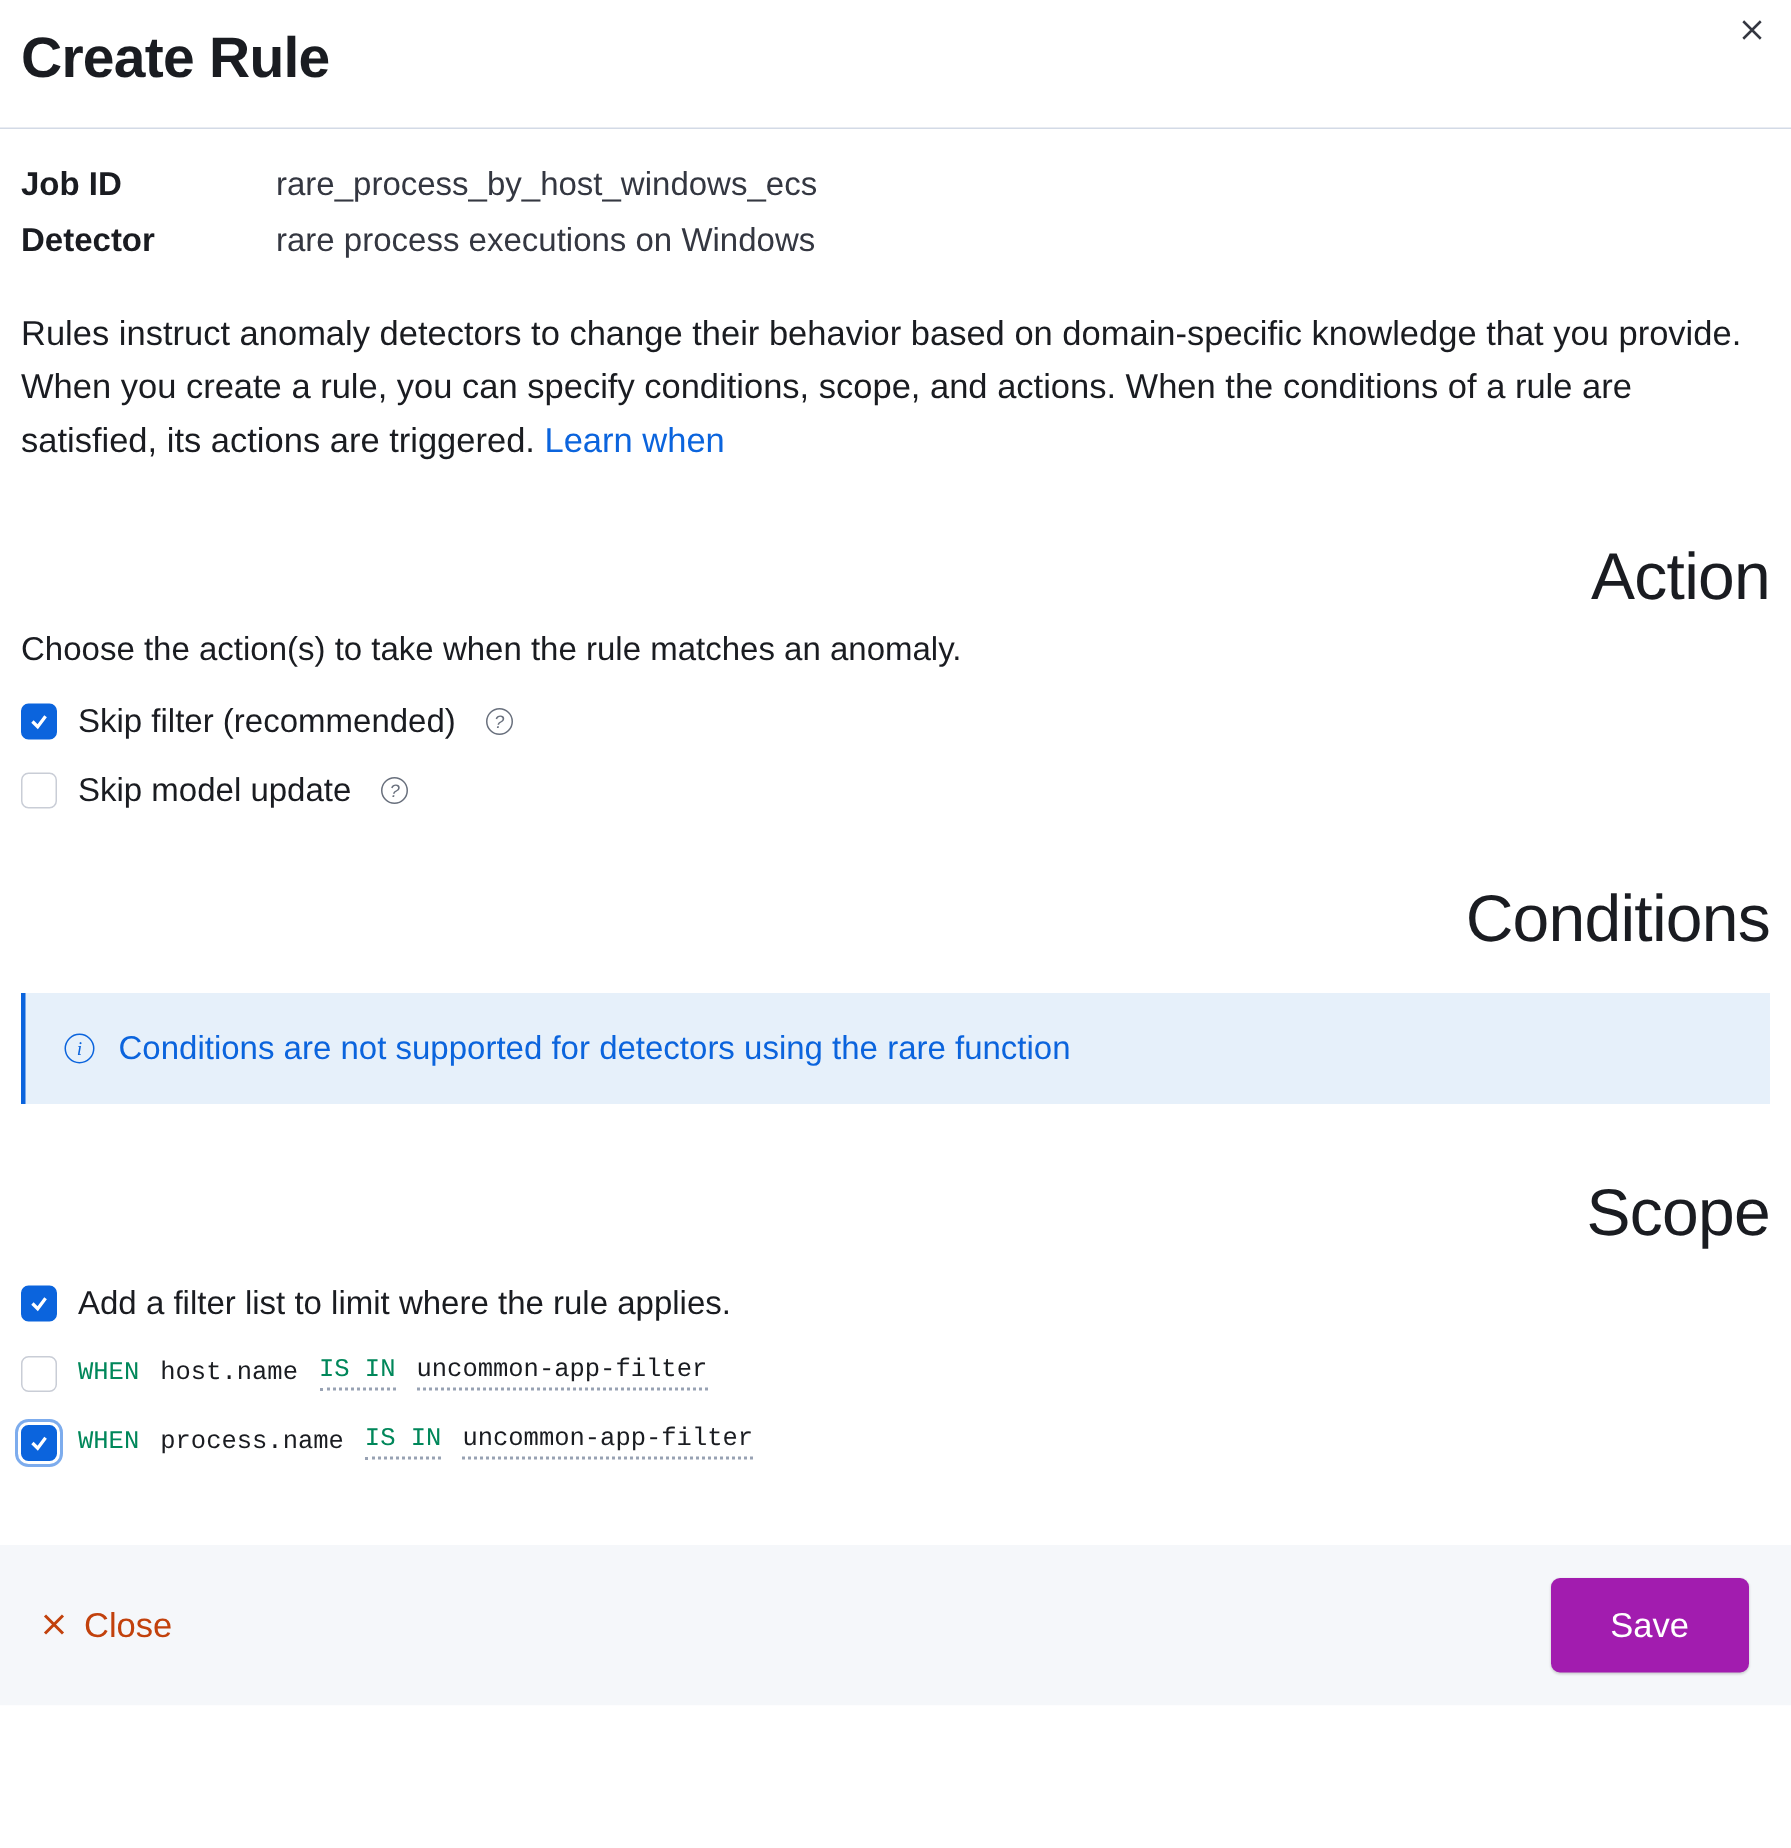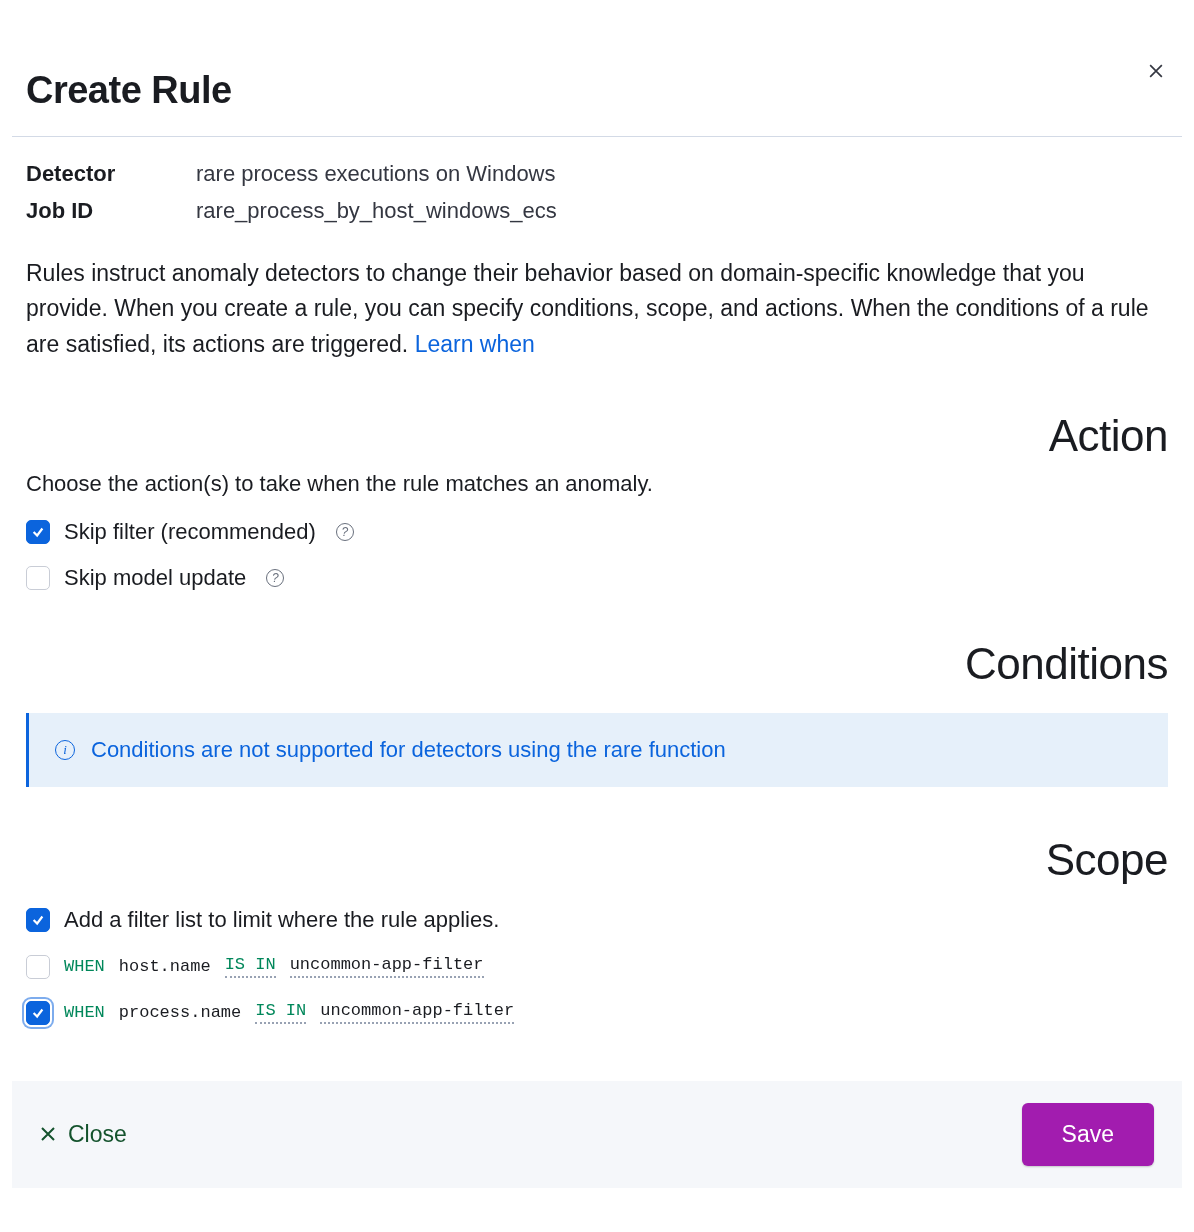"Create Rule" .dialog { margin-top: 39px -> none; padding: 12px -> 0 }
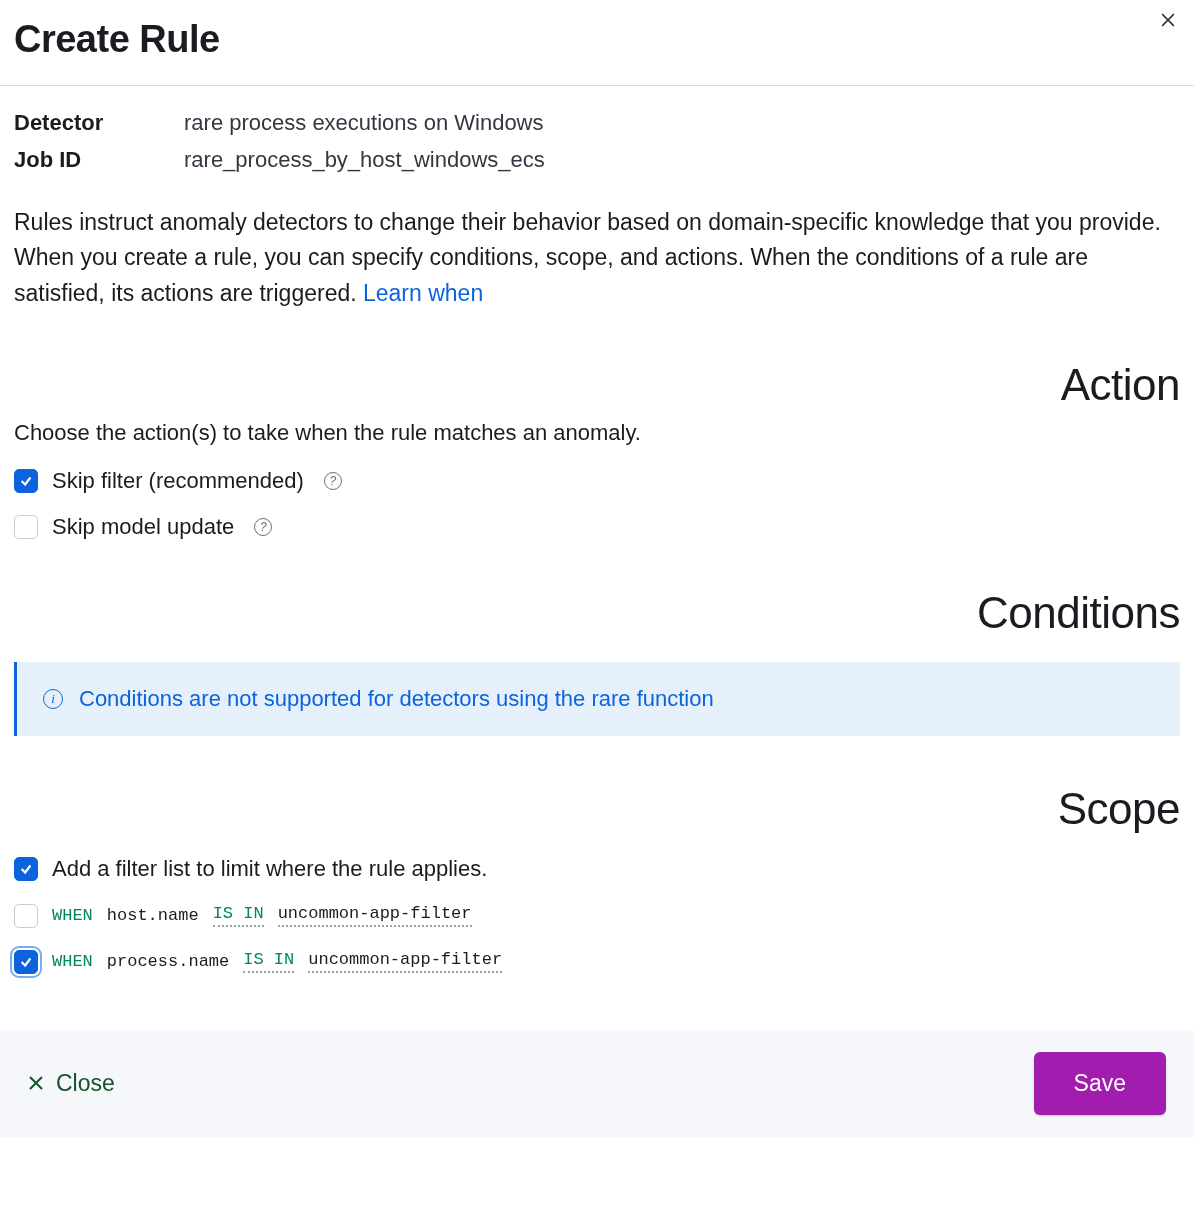"Detector" div.meta-row { order: before "Job ID" -> after "Job ID" }
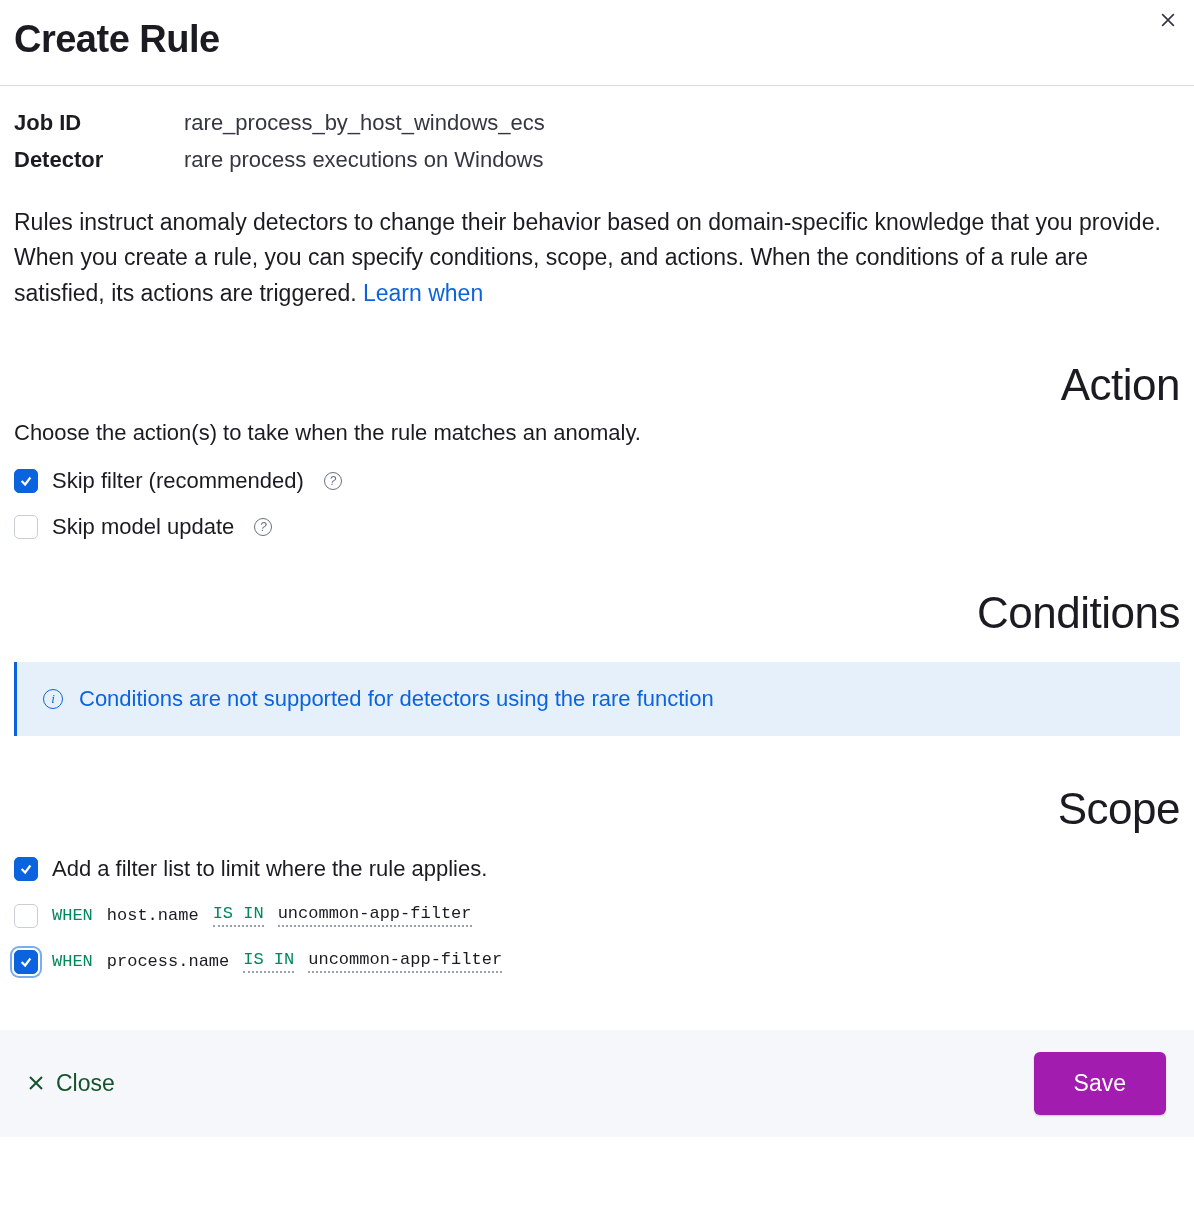"Close" .close-link { color: #14532d -> #c2410c }
